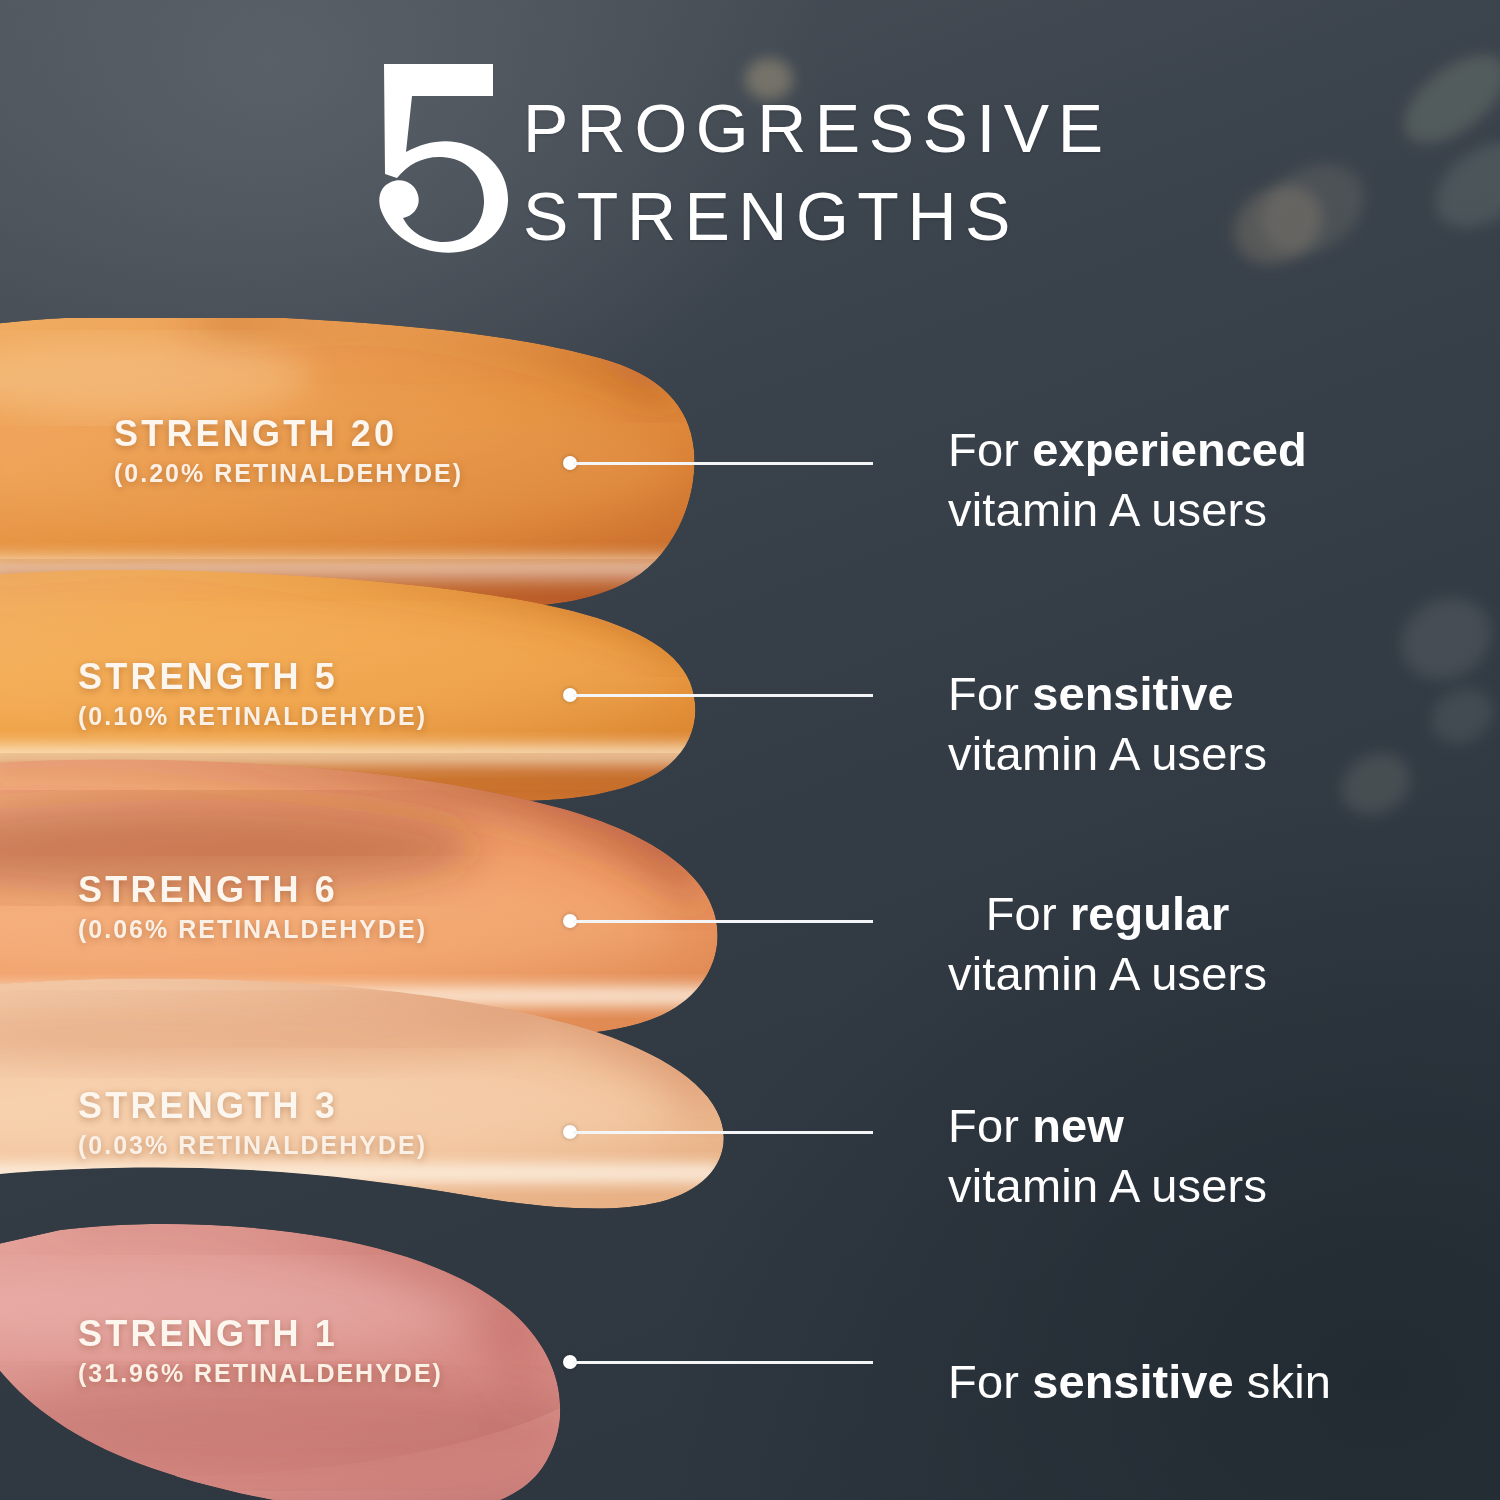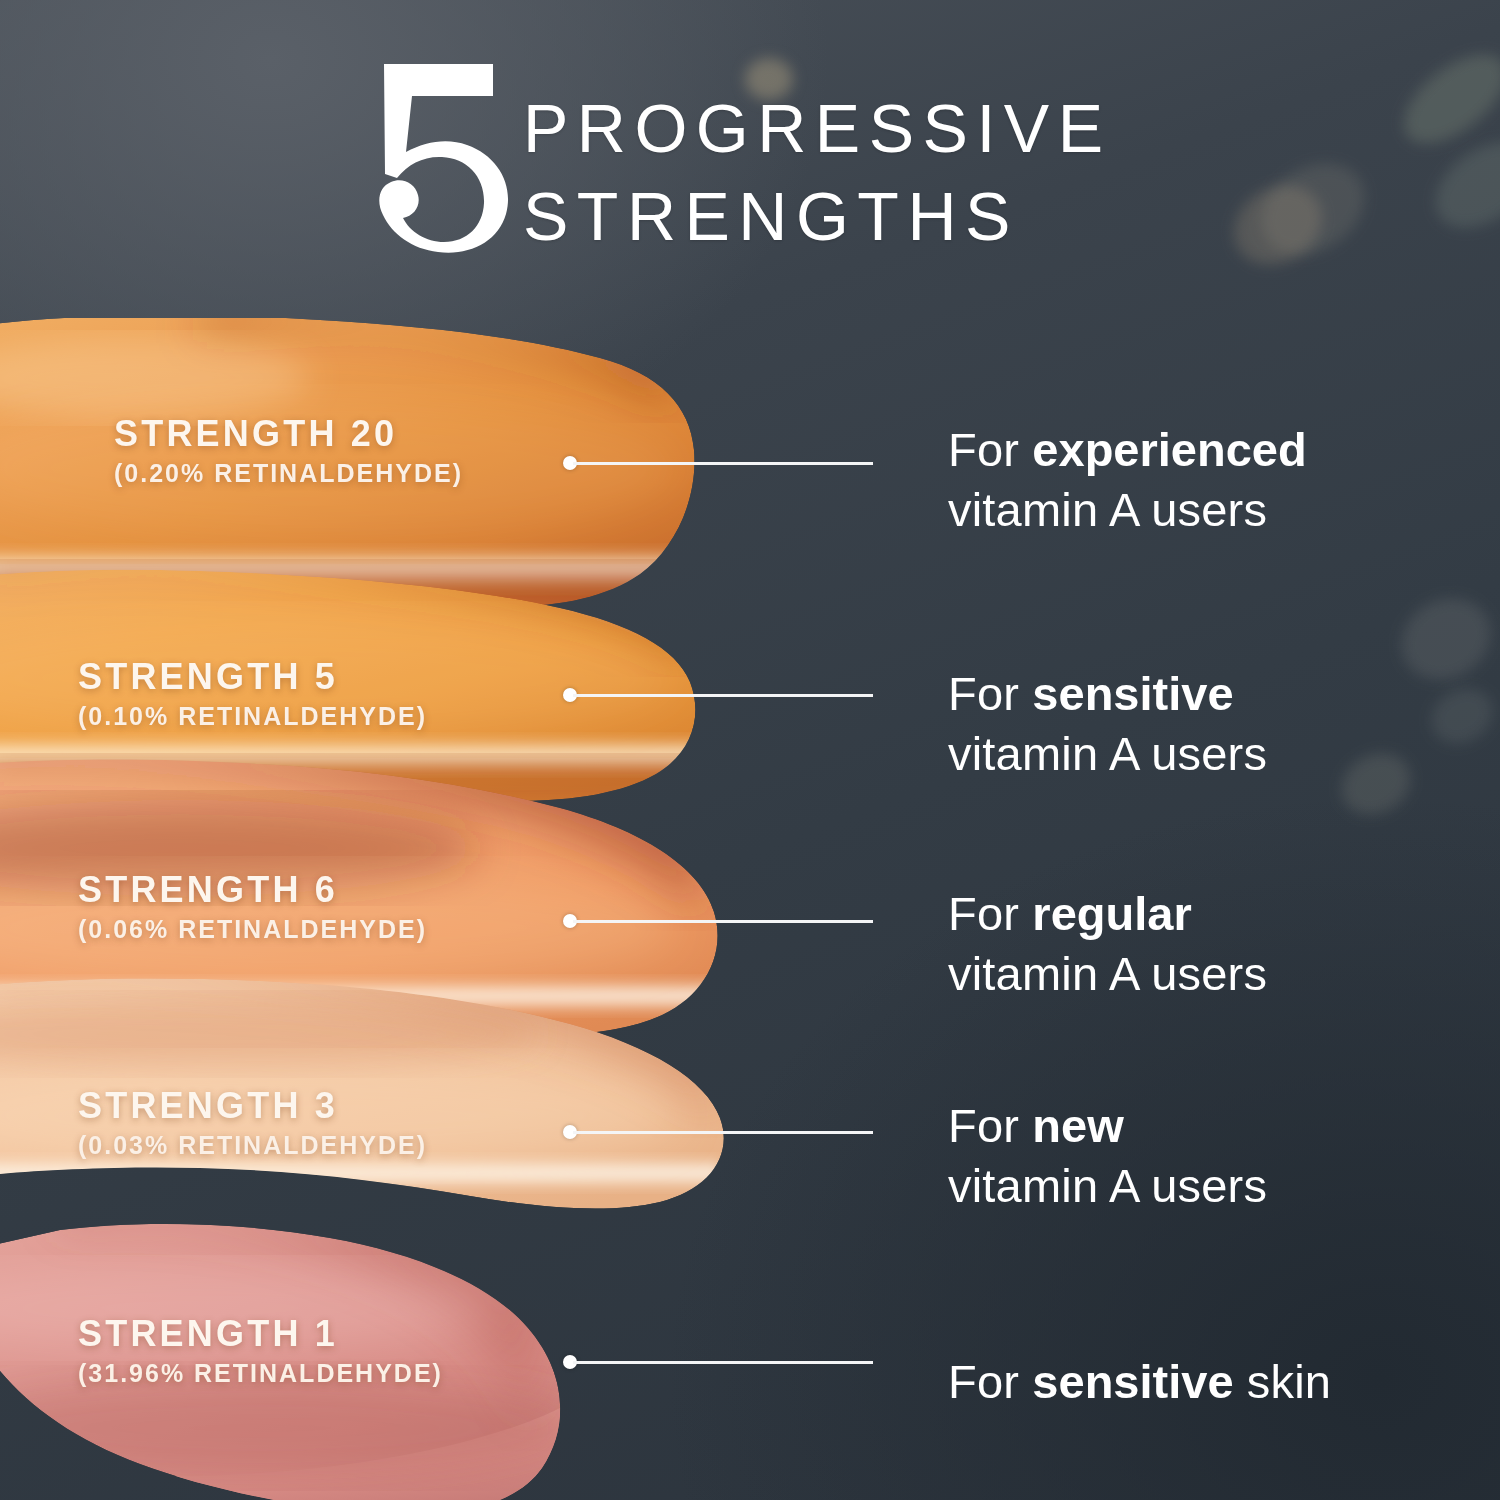"For regular" div.desc { text-align: none -> center }
